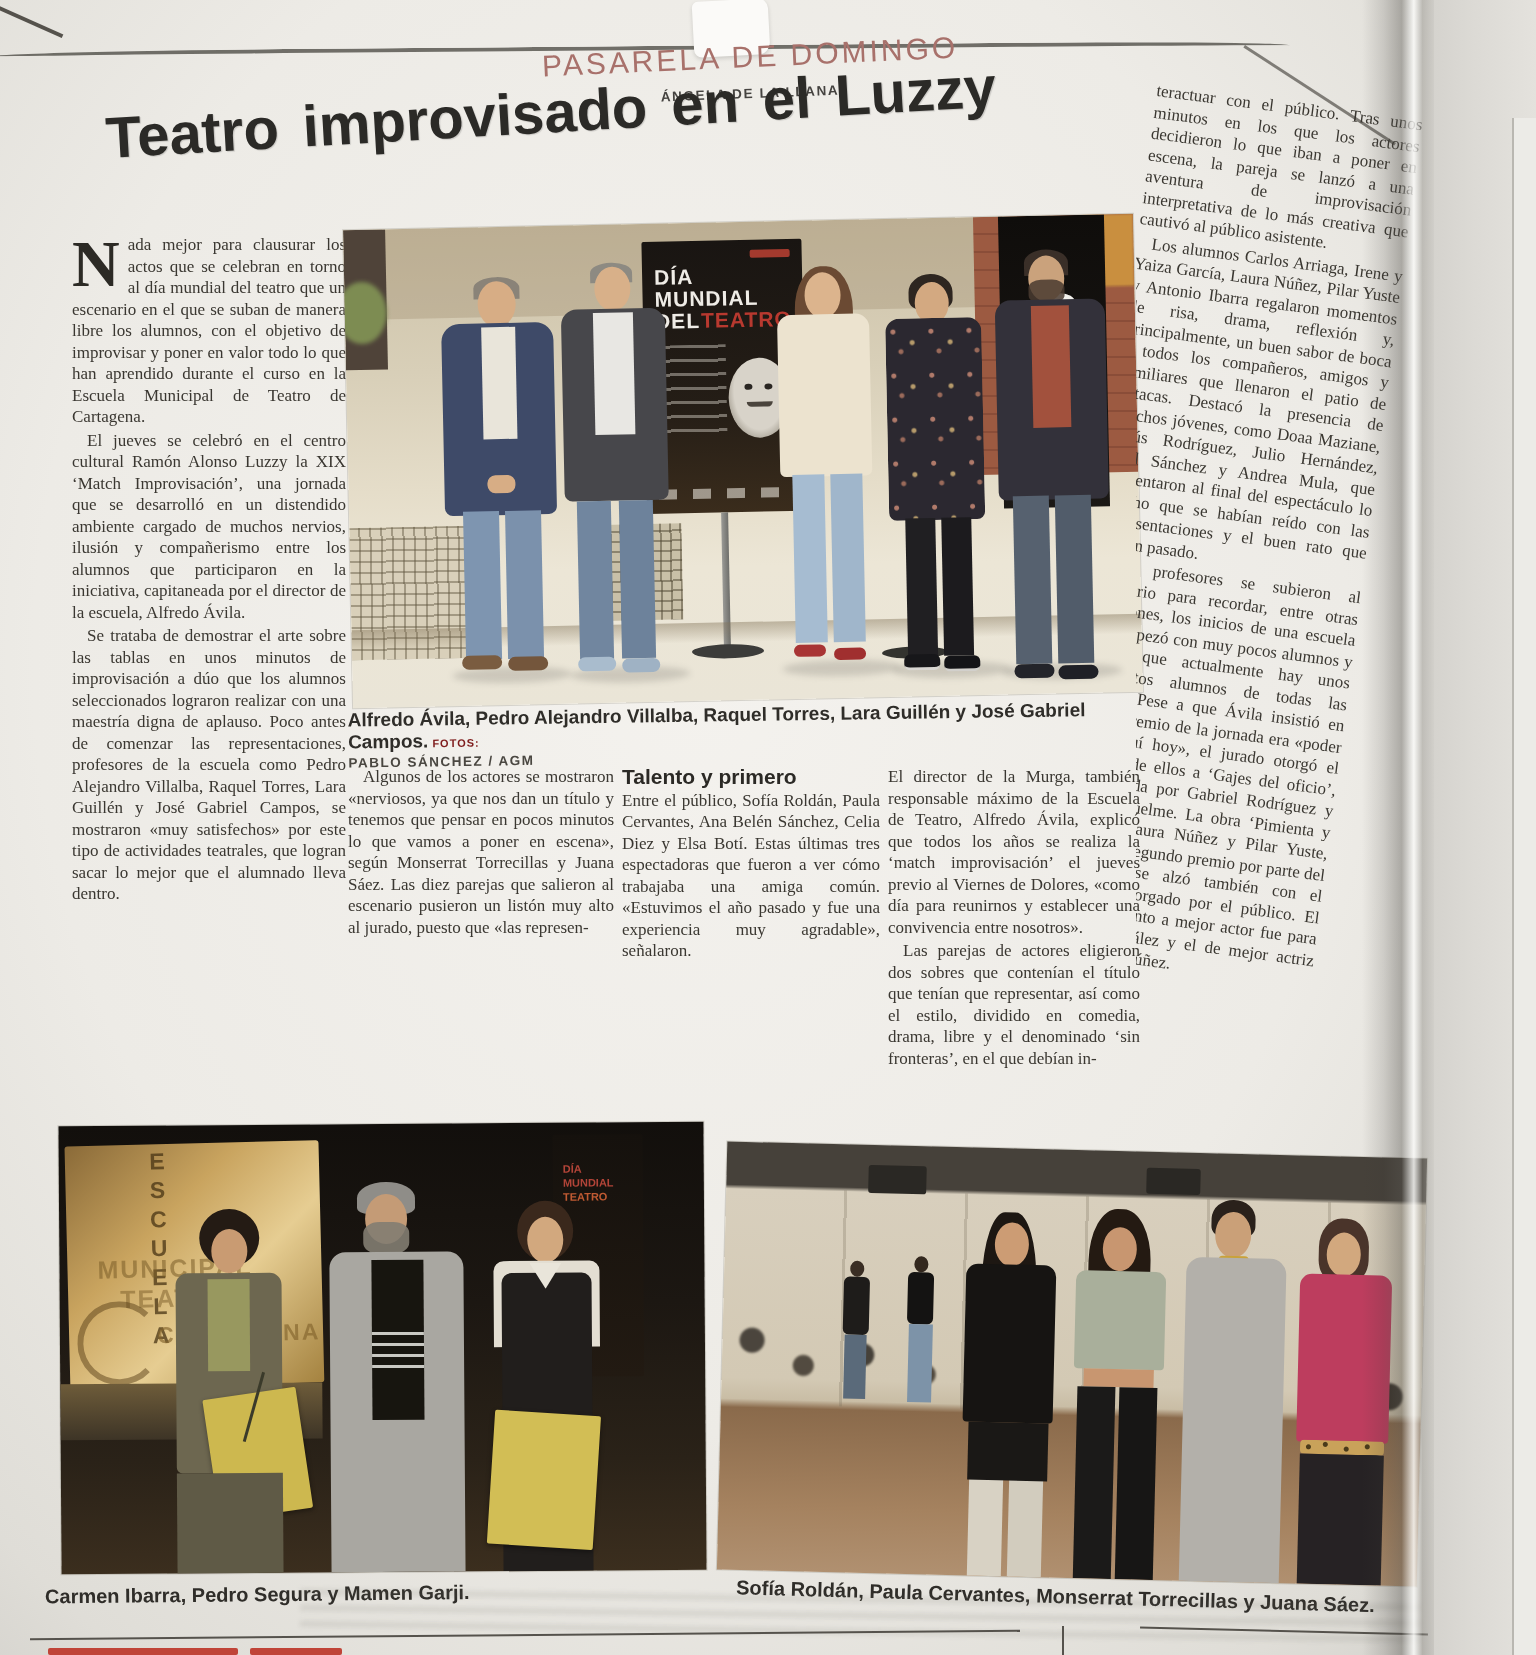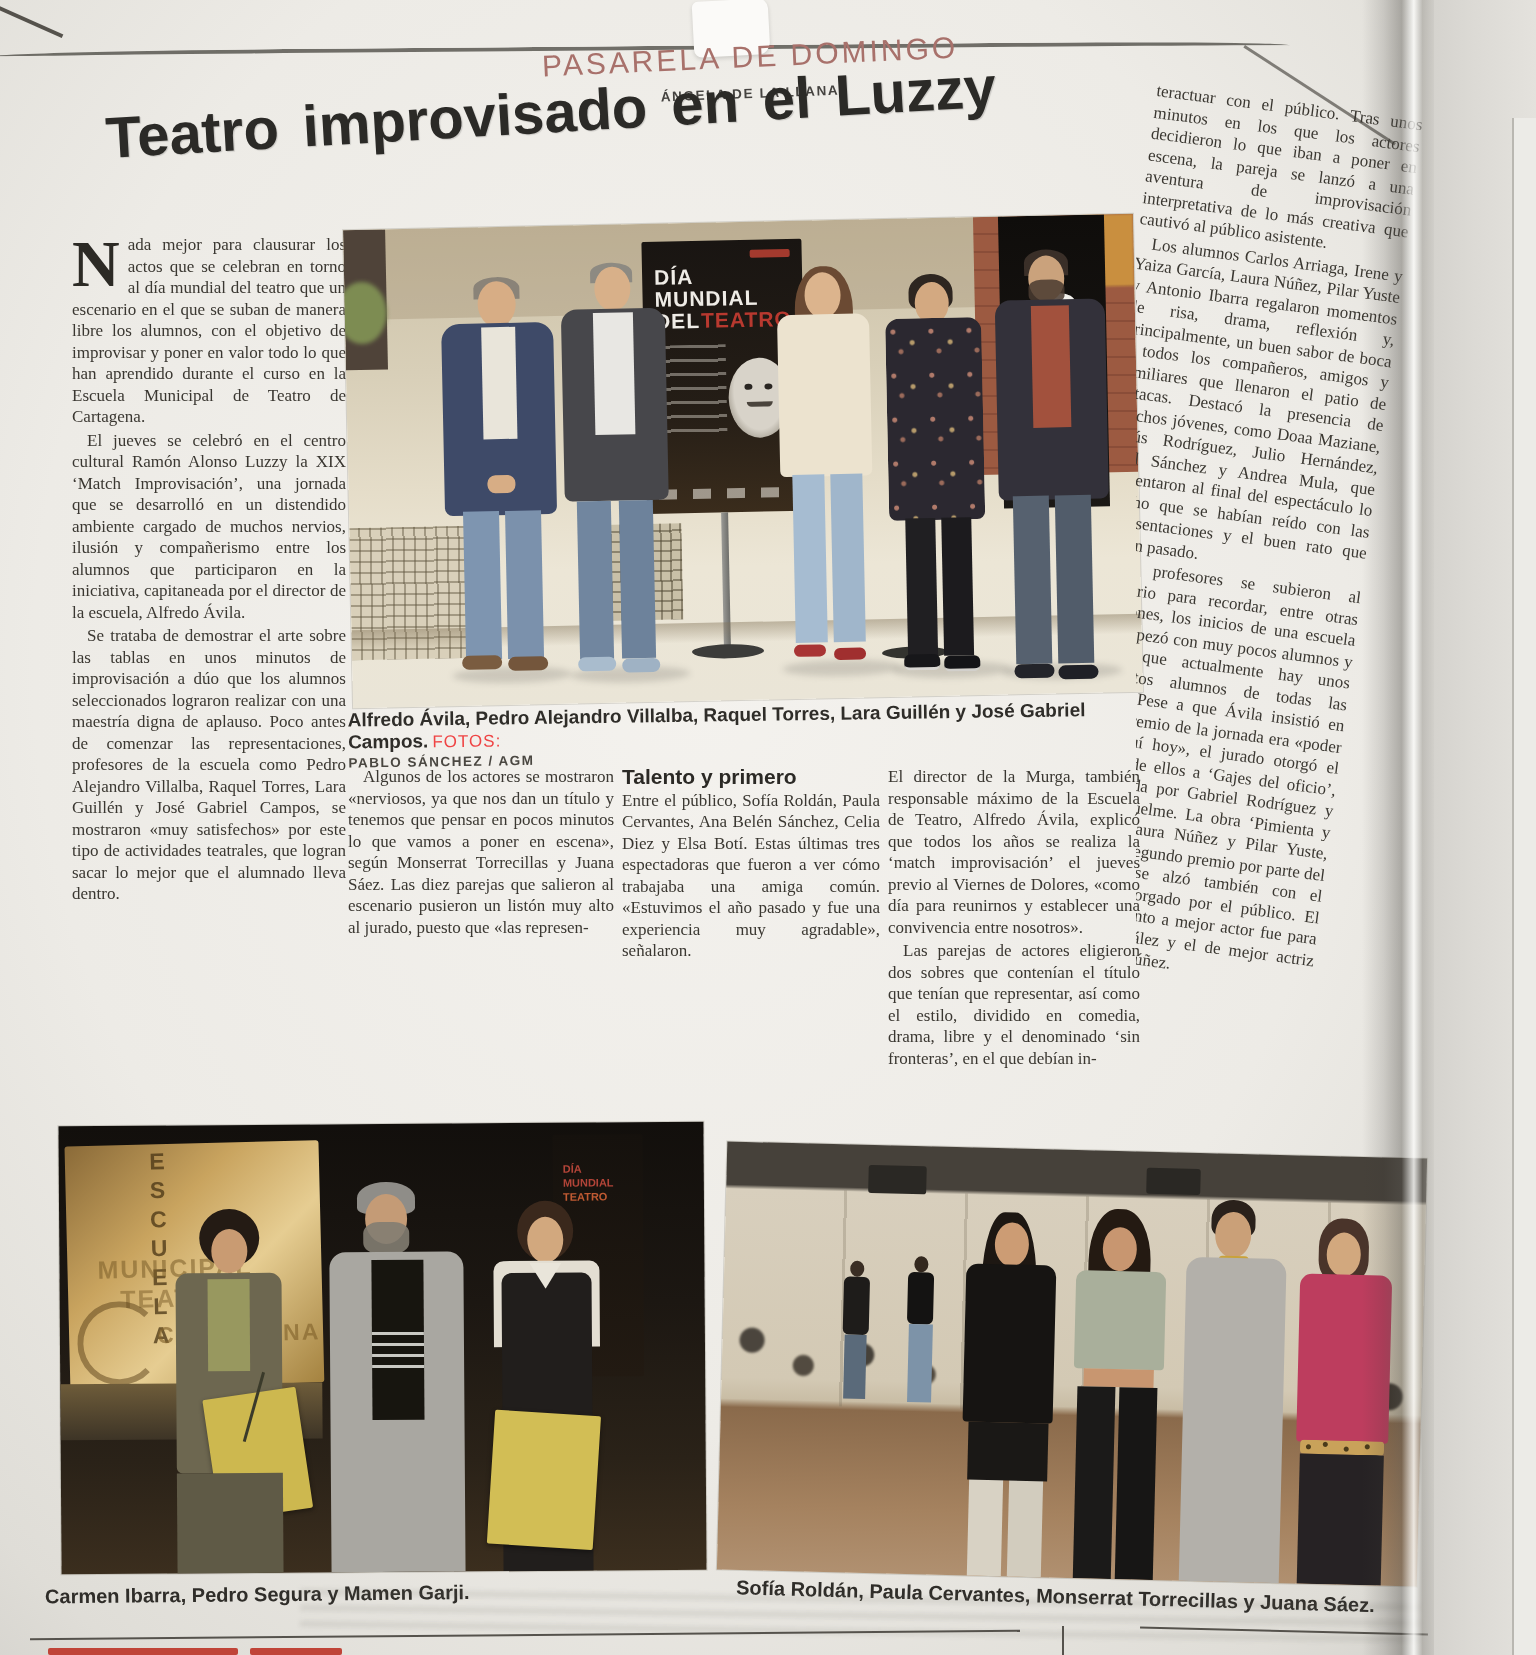"FOTOS:" .credit { color: #ef4444 -> #7f1d1d; font-size: 17px -> 11px; font-weight: normal -> bold }
